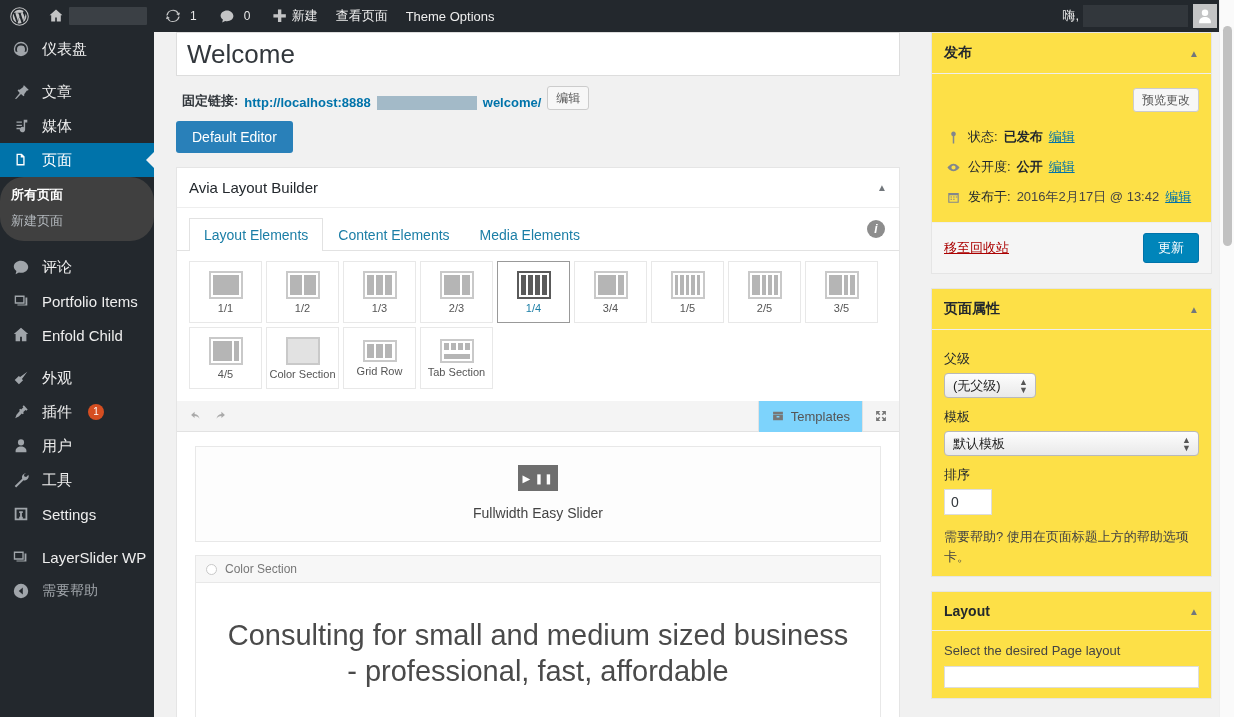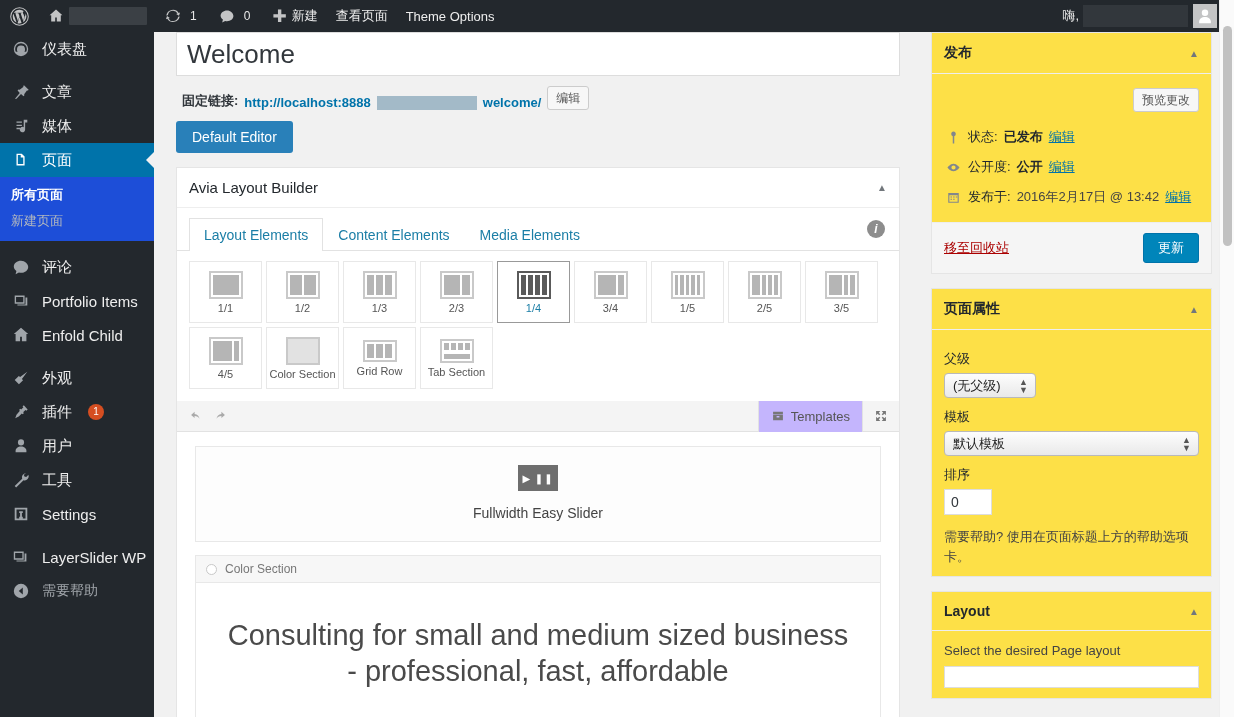"所有页面" .submenu { background: #1d4ed8 -> #404040; border-radius: none -> 24px }
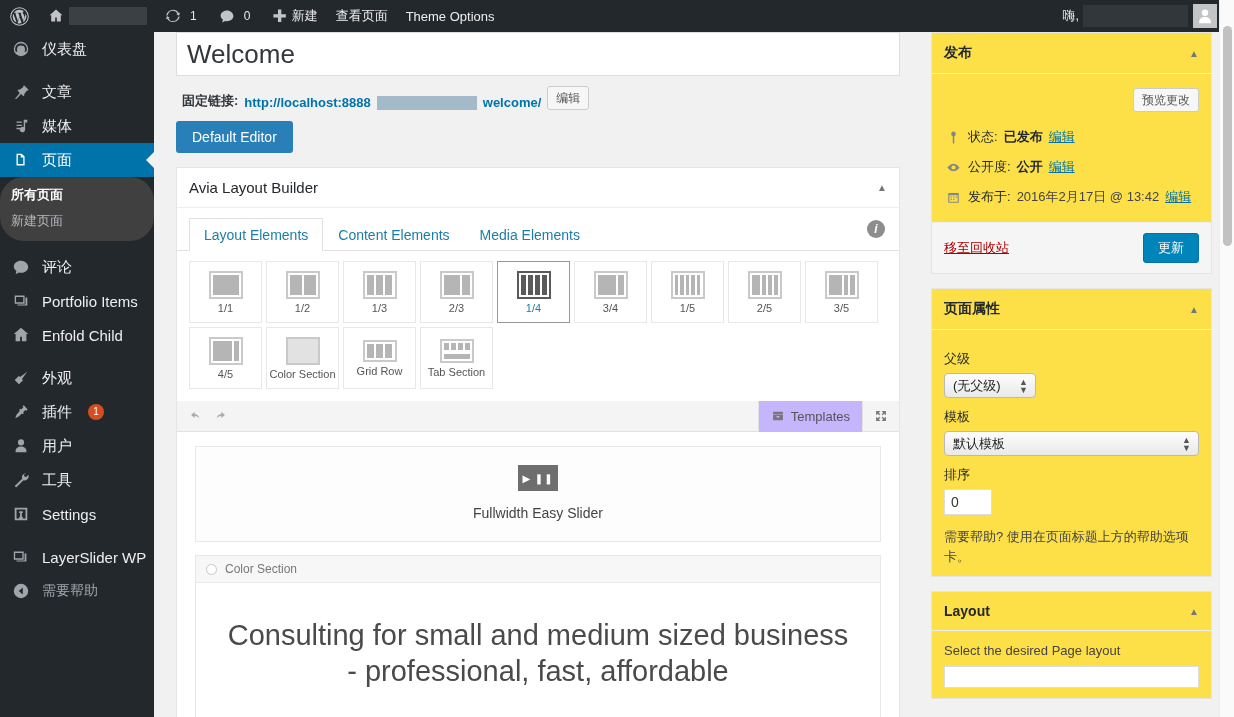"Templates" .bt-templates { background: #c4b5fd -> #7dd3fc }
